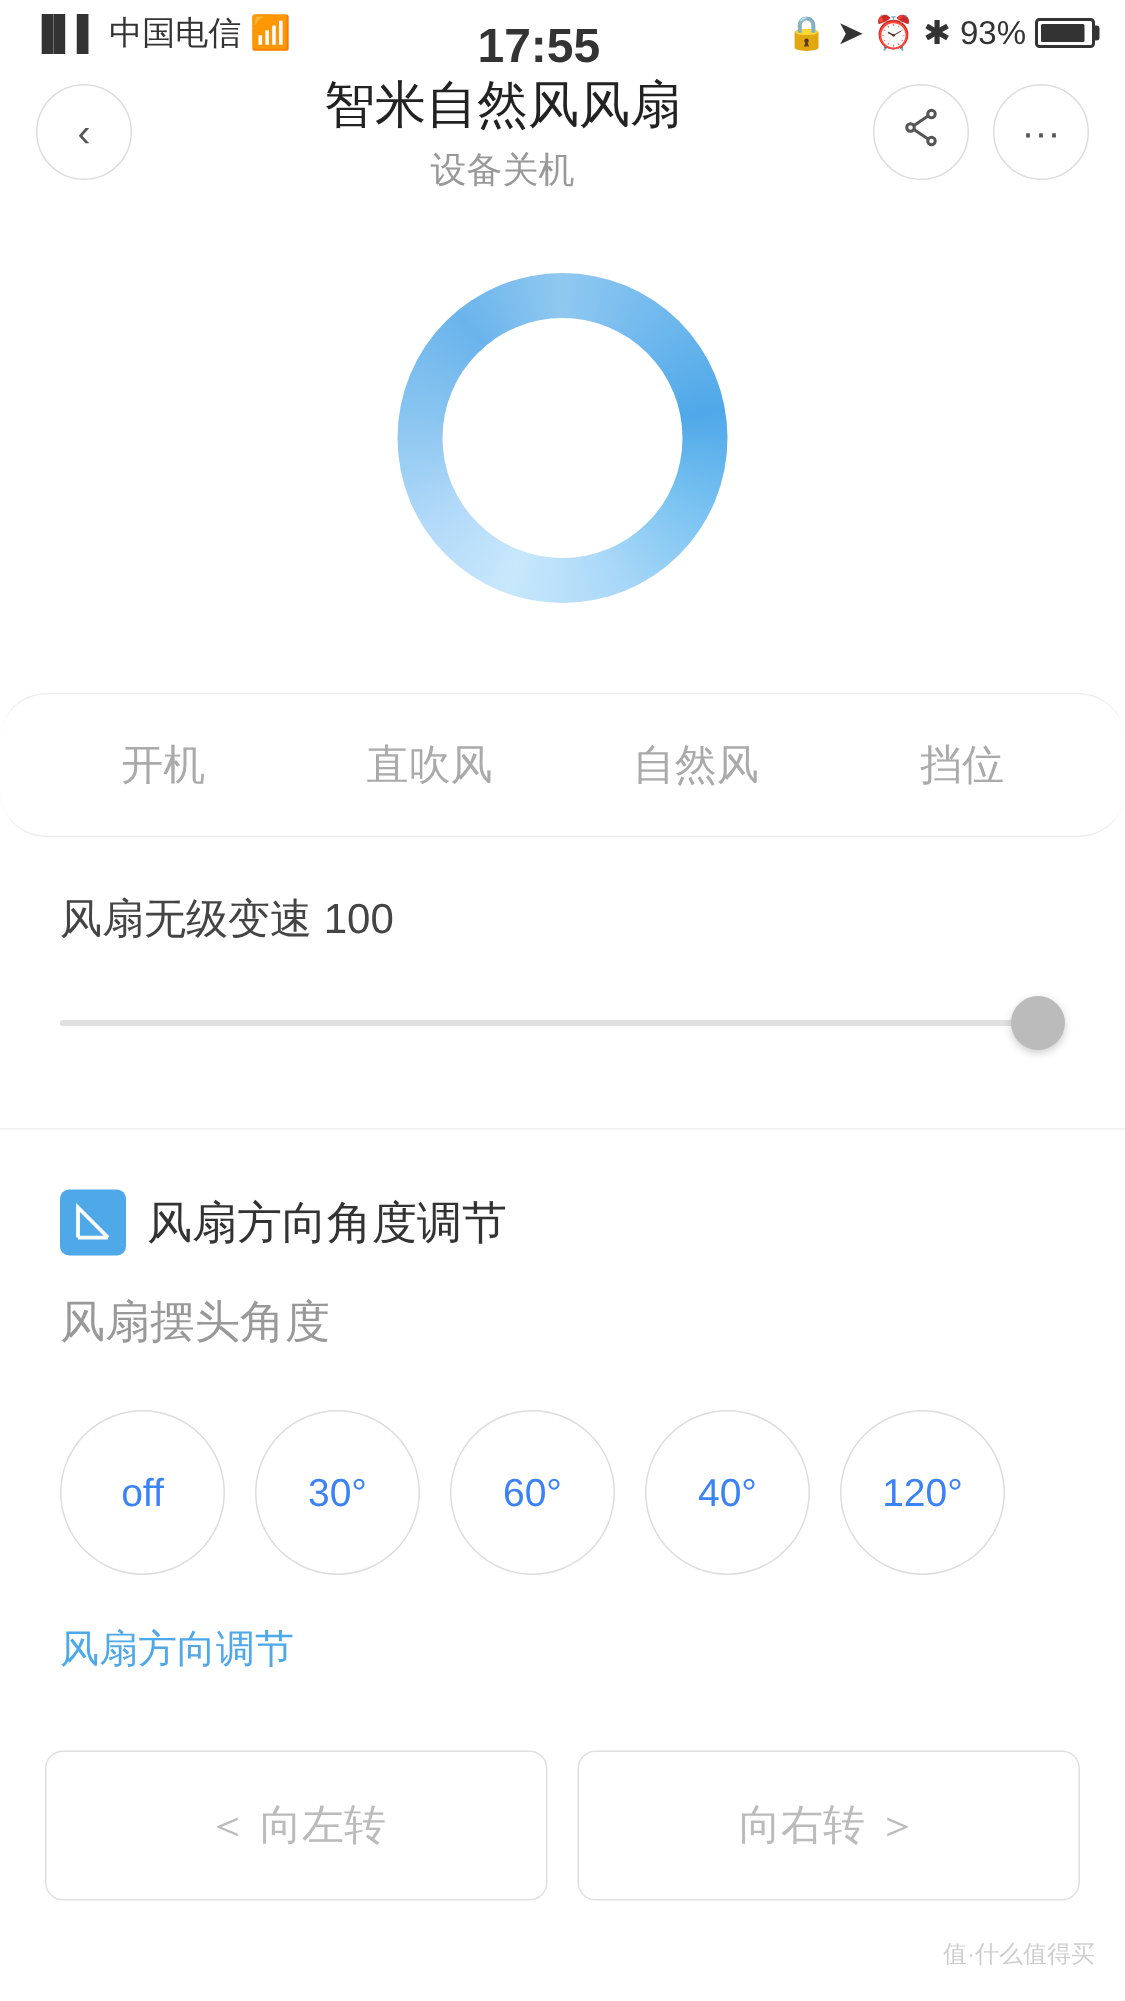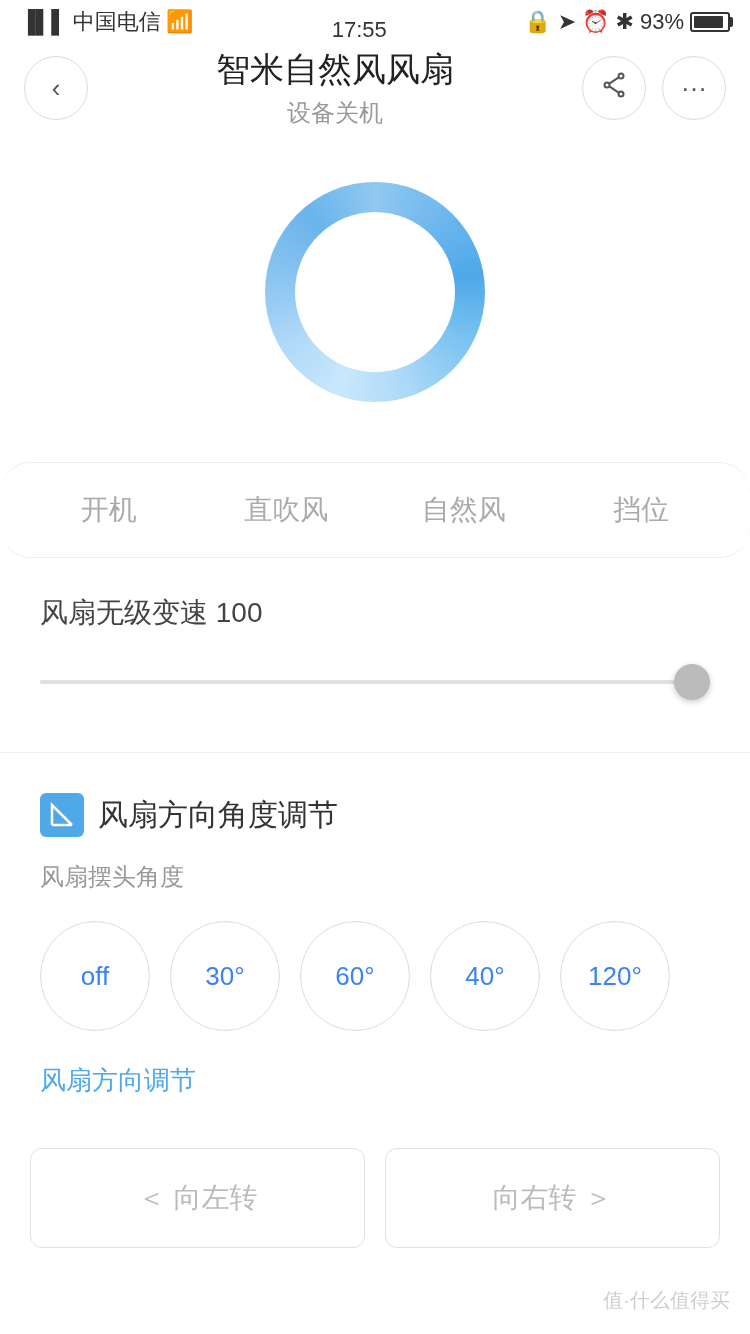"17:55" .status-center { font-size: 22px -> 32px; font-weight: 400 -> 700 }
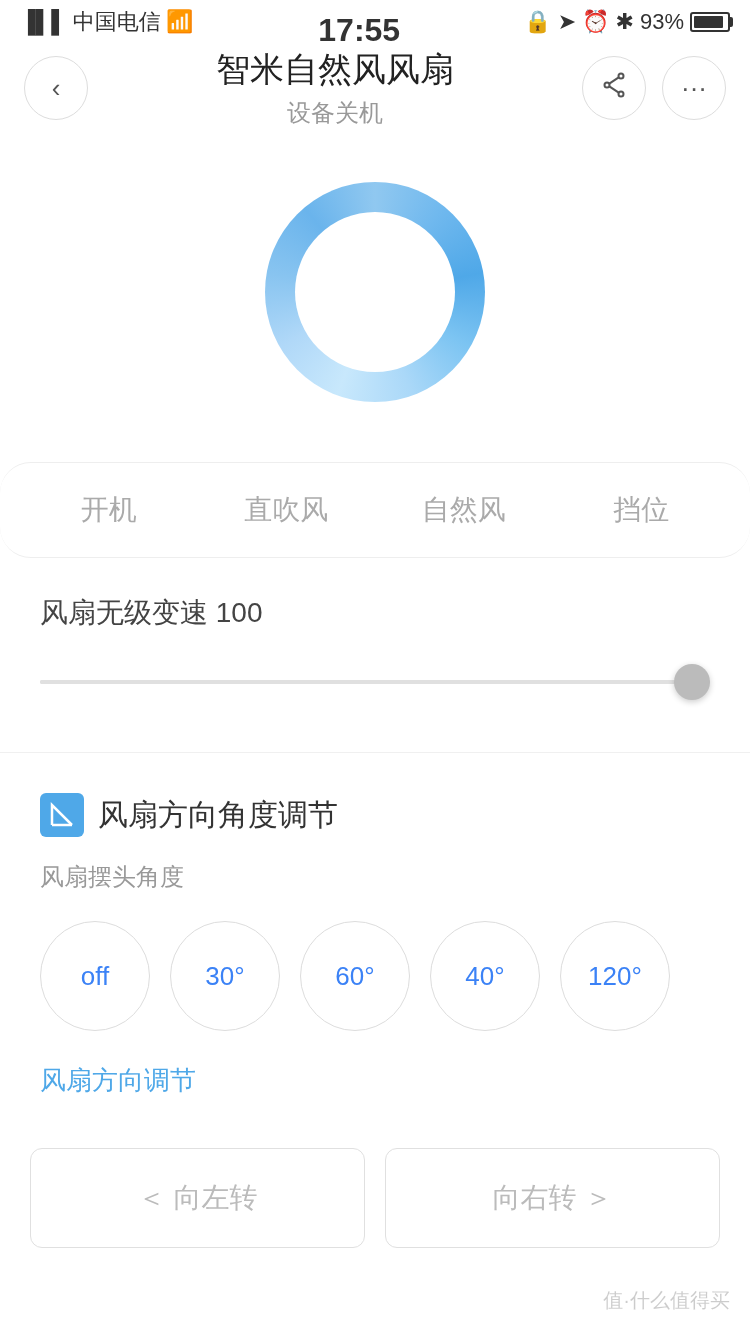"风扇摆头角度" .angle-sub-label { font-size: 24px -> 30px; margin-bottom: 28px -> 38px }
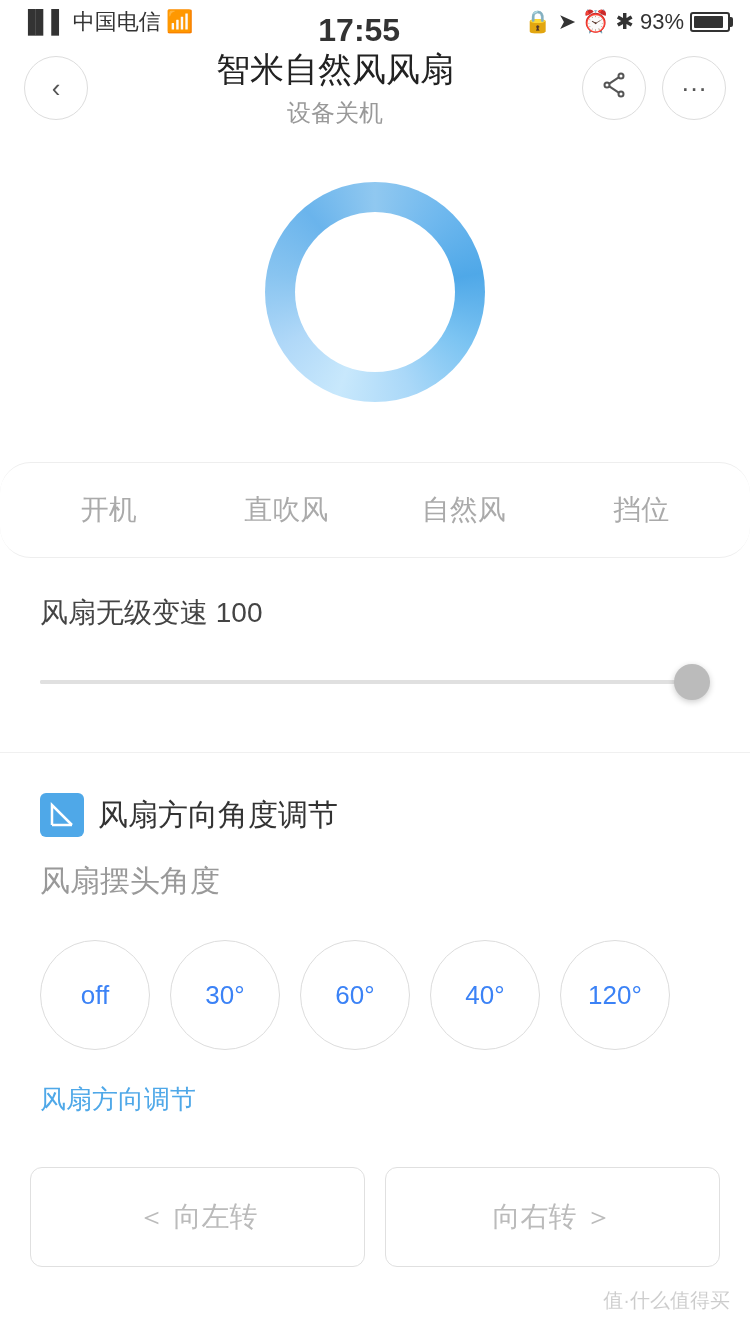"值·什么值得买" .watermark { font-size: 20px -> 16px }
